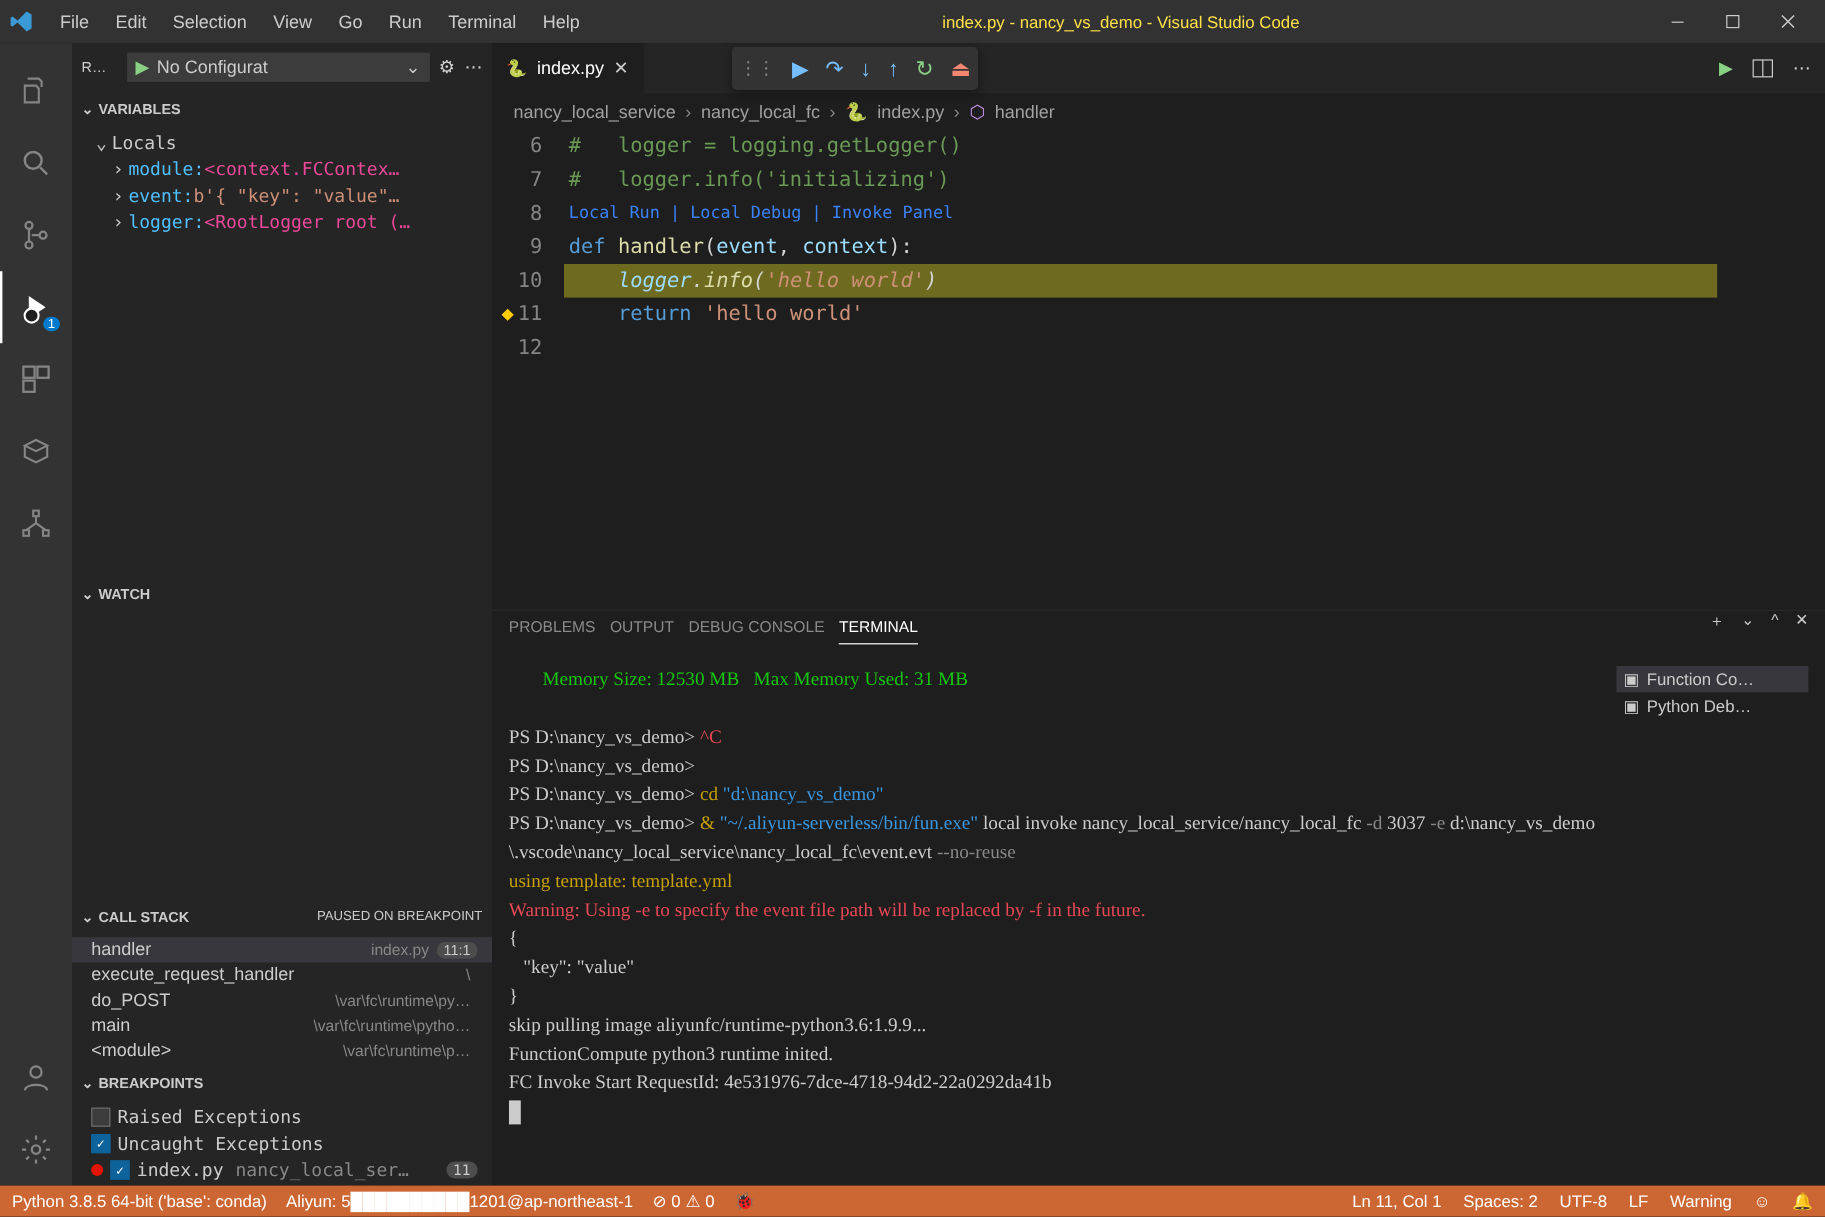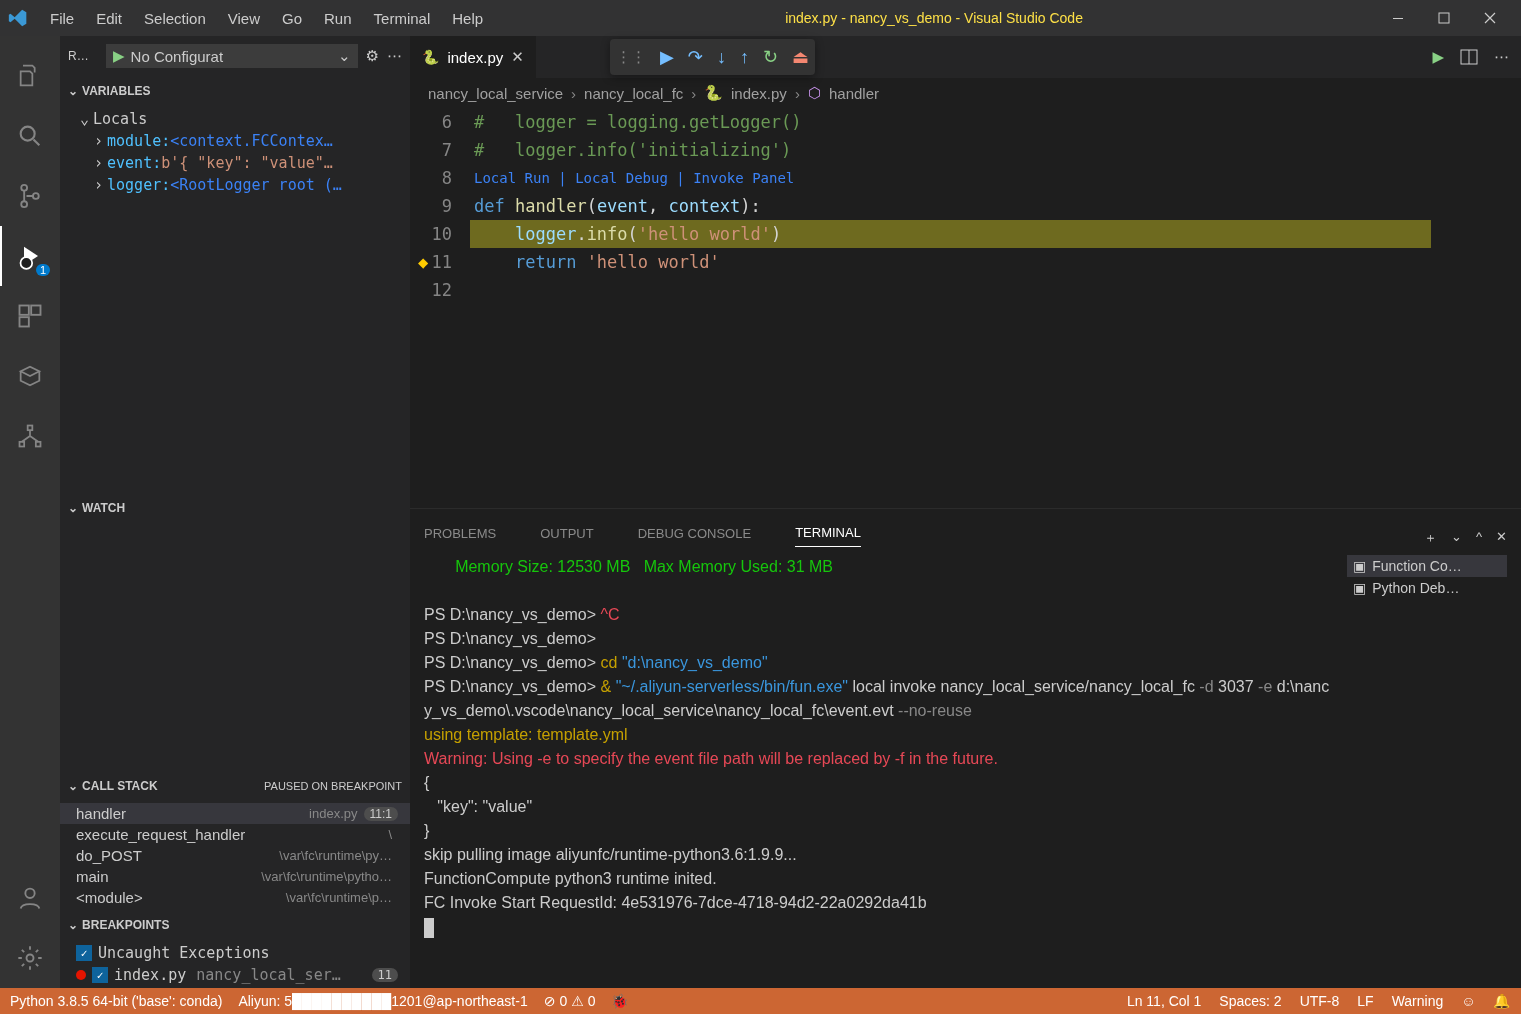"<context.FCContex…" .var-white { color: #3b82f6 -> #ec4899 }
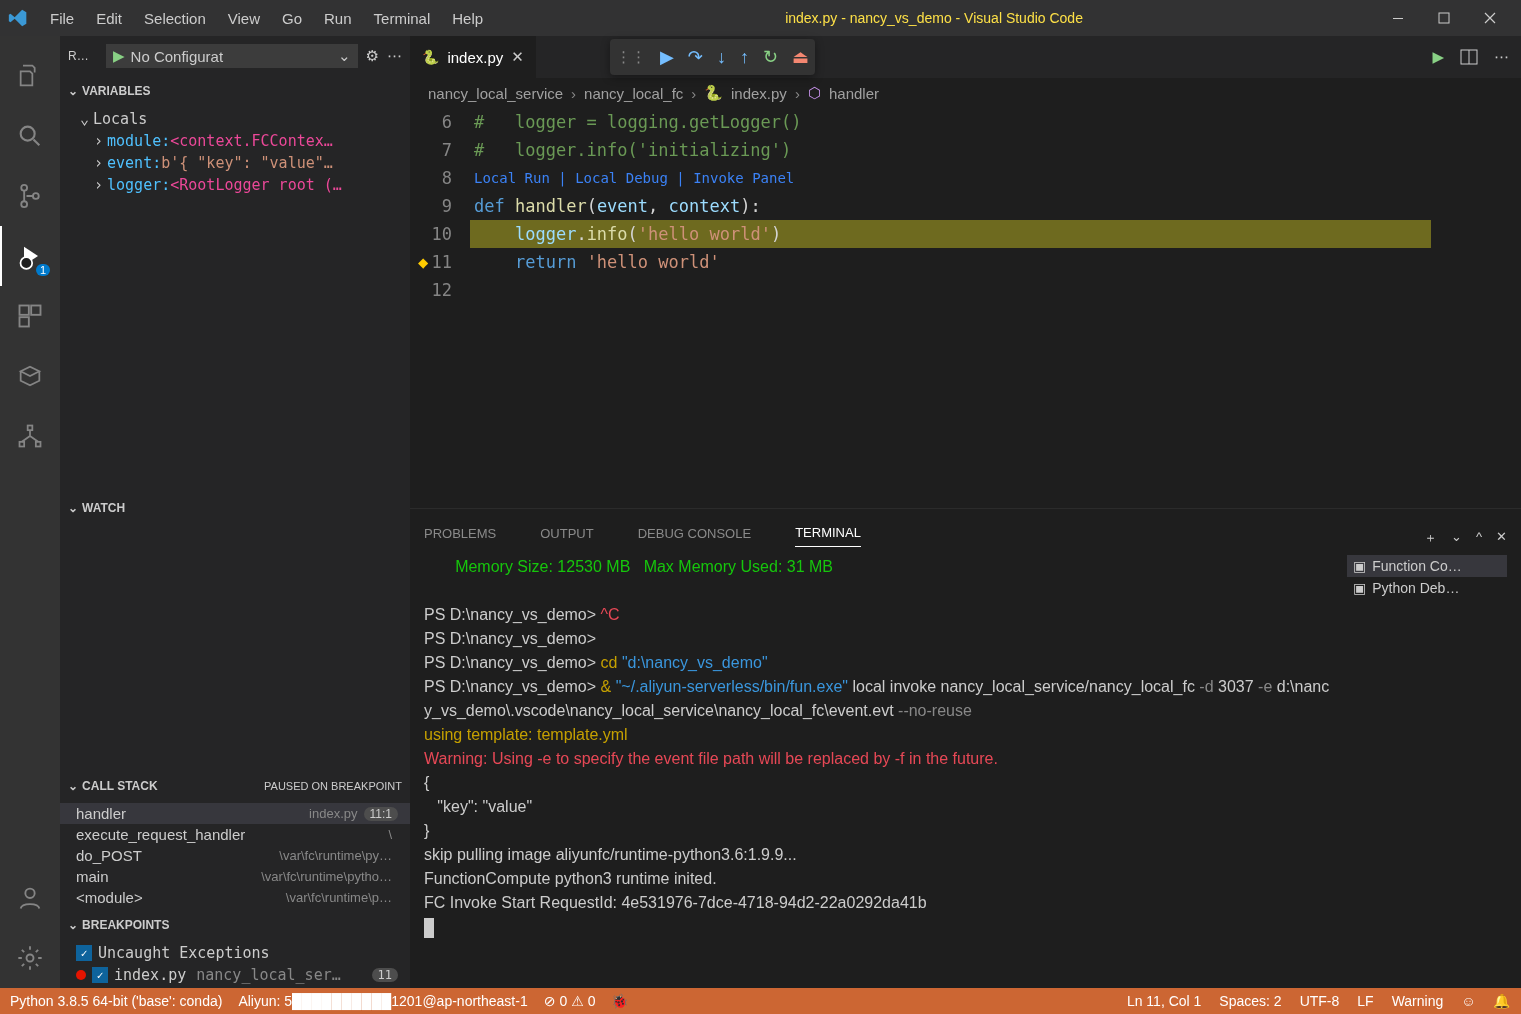"logger.info('hello world')" .hl-line { font-style: none -> italic }
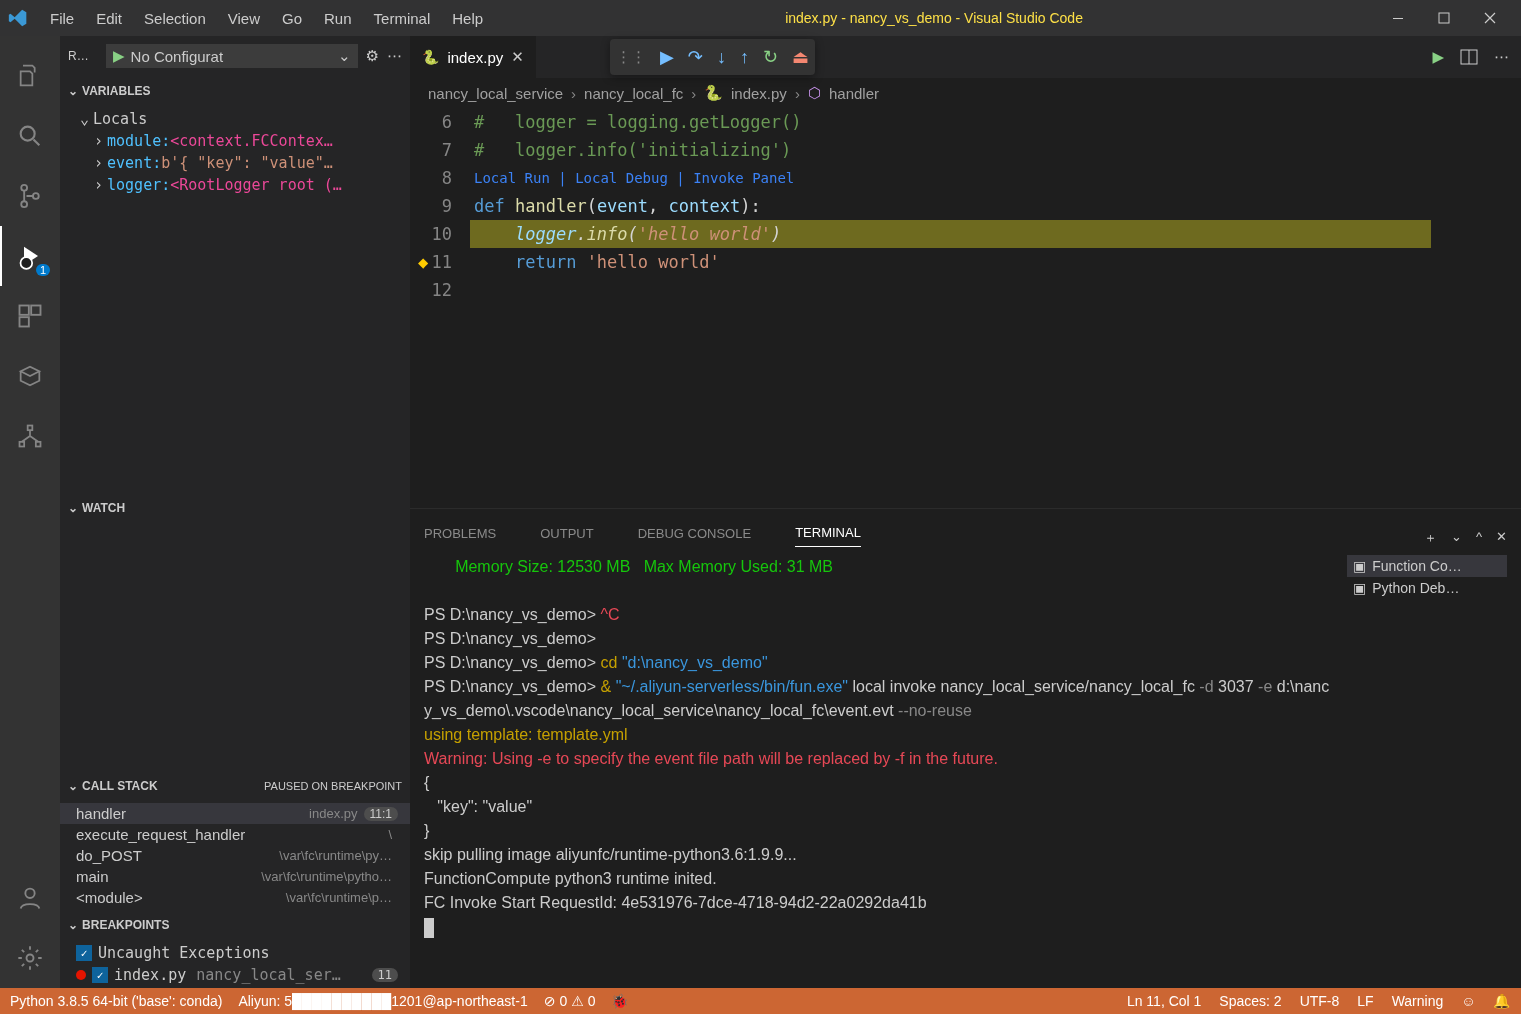"PROBLEMS" .panel-tabs { align-items: flex-end -> flex-start; gap: 44px -> 12px }
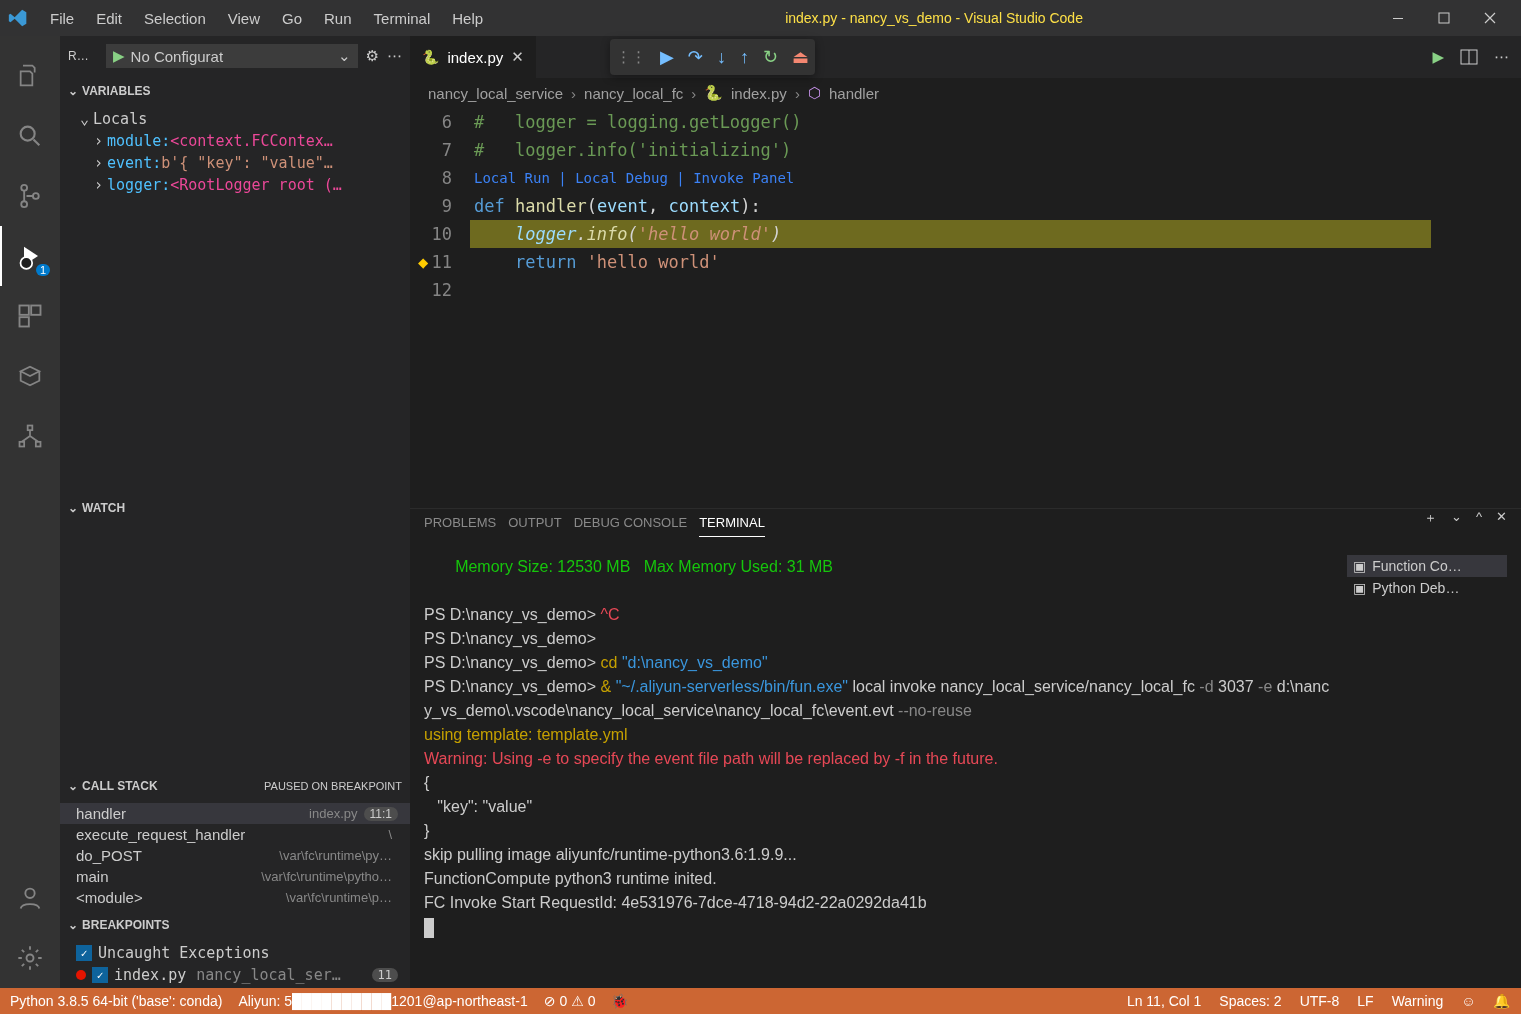"Memory Size: 12530 MB Max" .terminal-text { font-family: Liberation Sans, sans-serif -> Liberation Serif, serif }
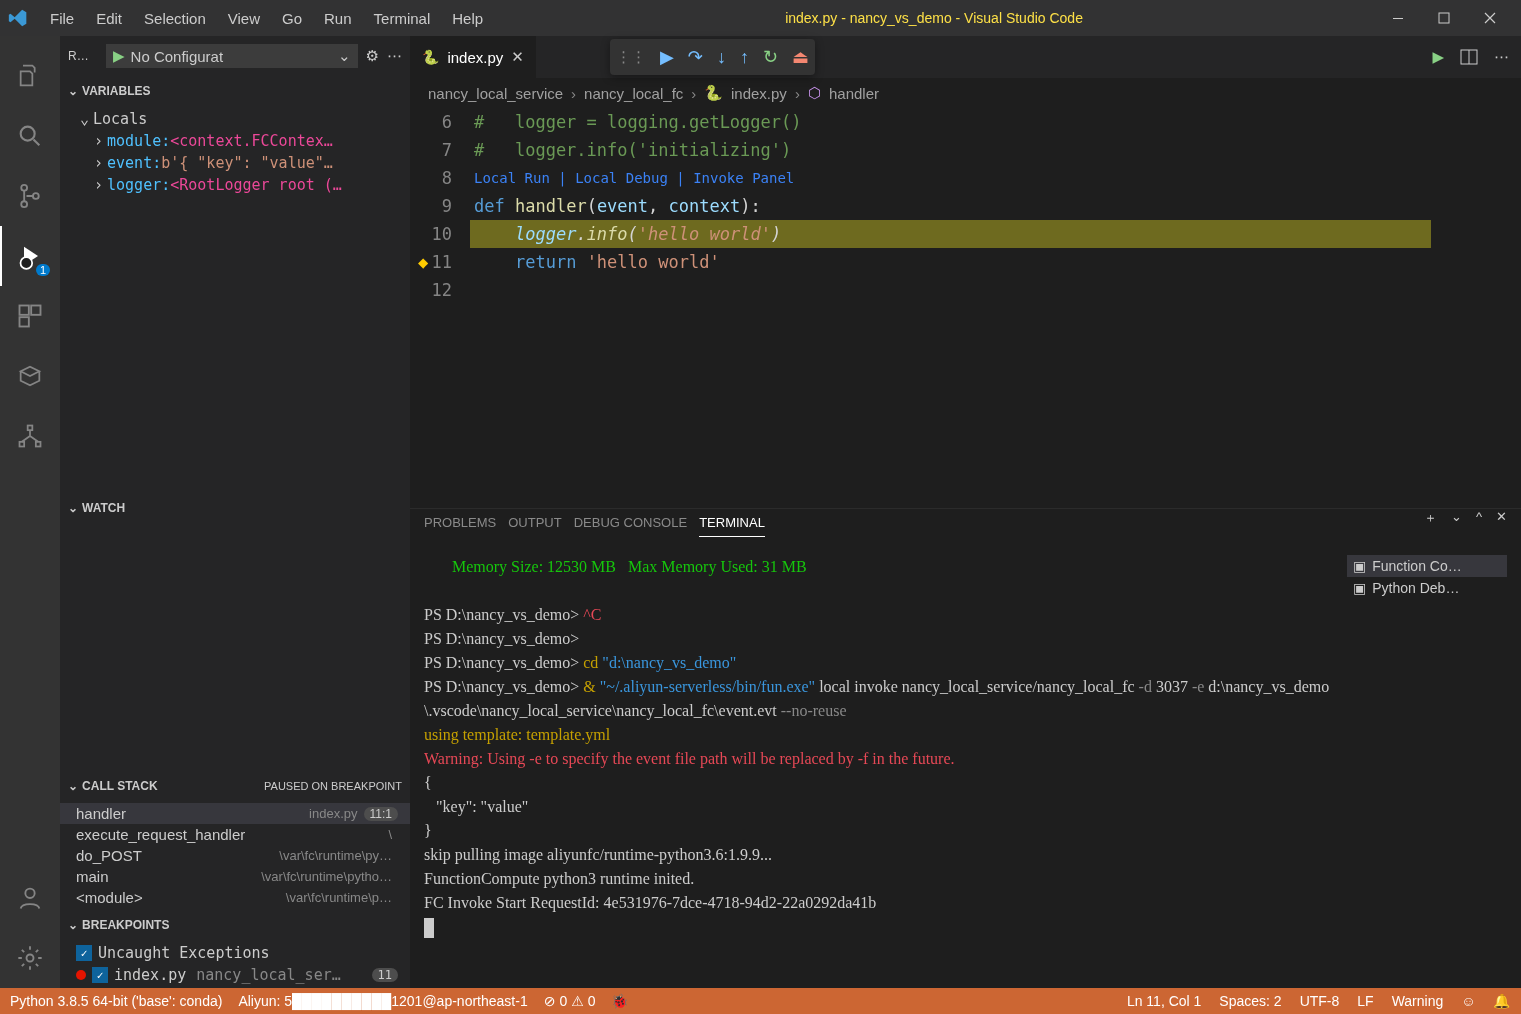"Raised Exceptions" div.bp-row { html: none -> <div> <span></span> <span>Raised Exceptions</span> </div> }
